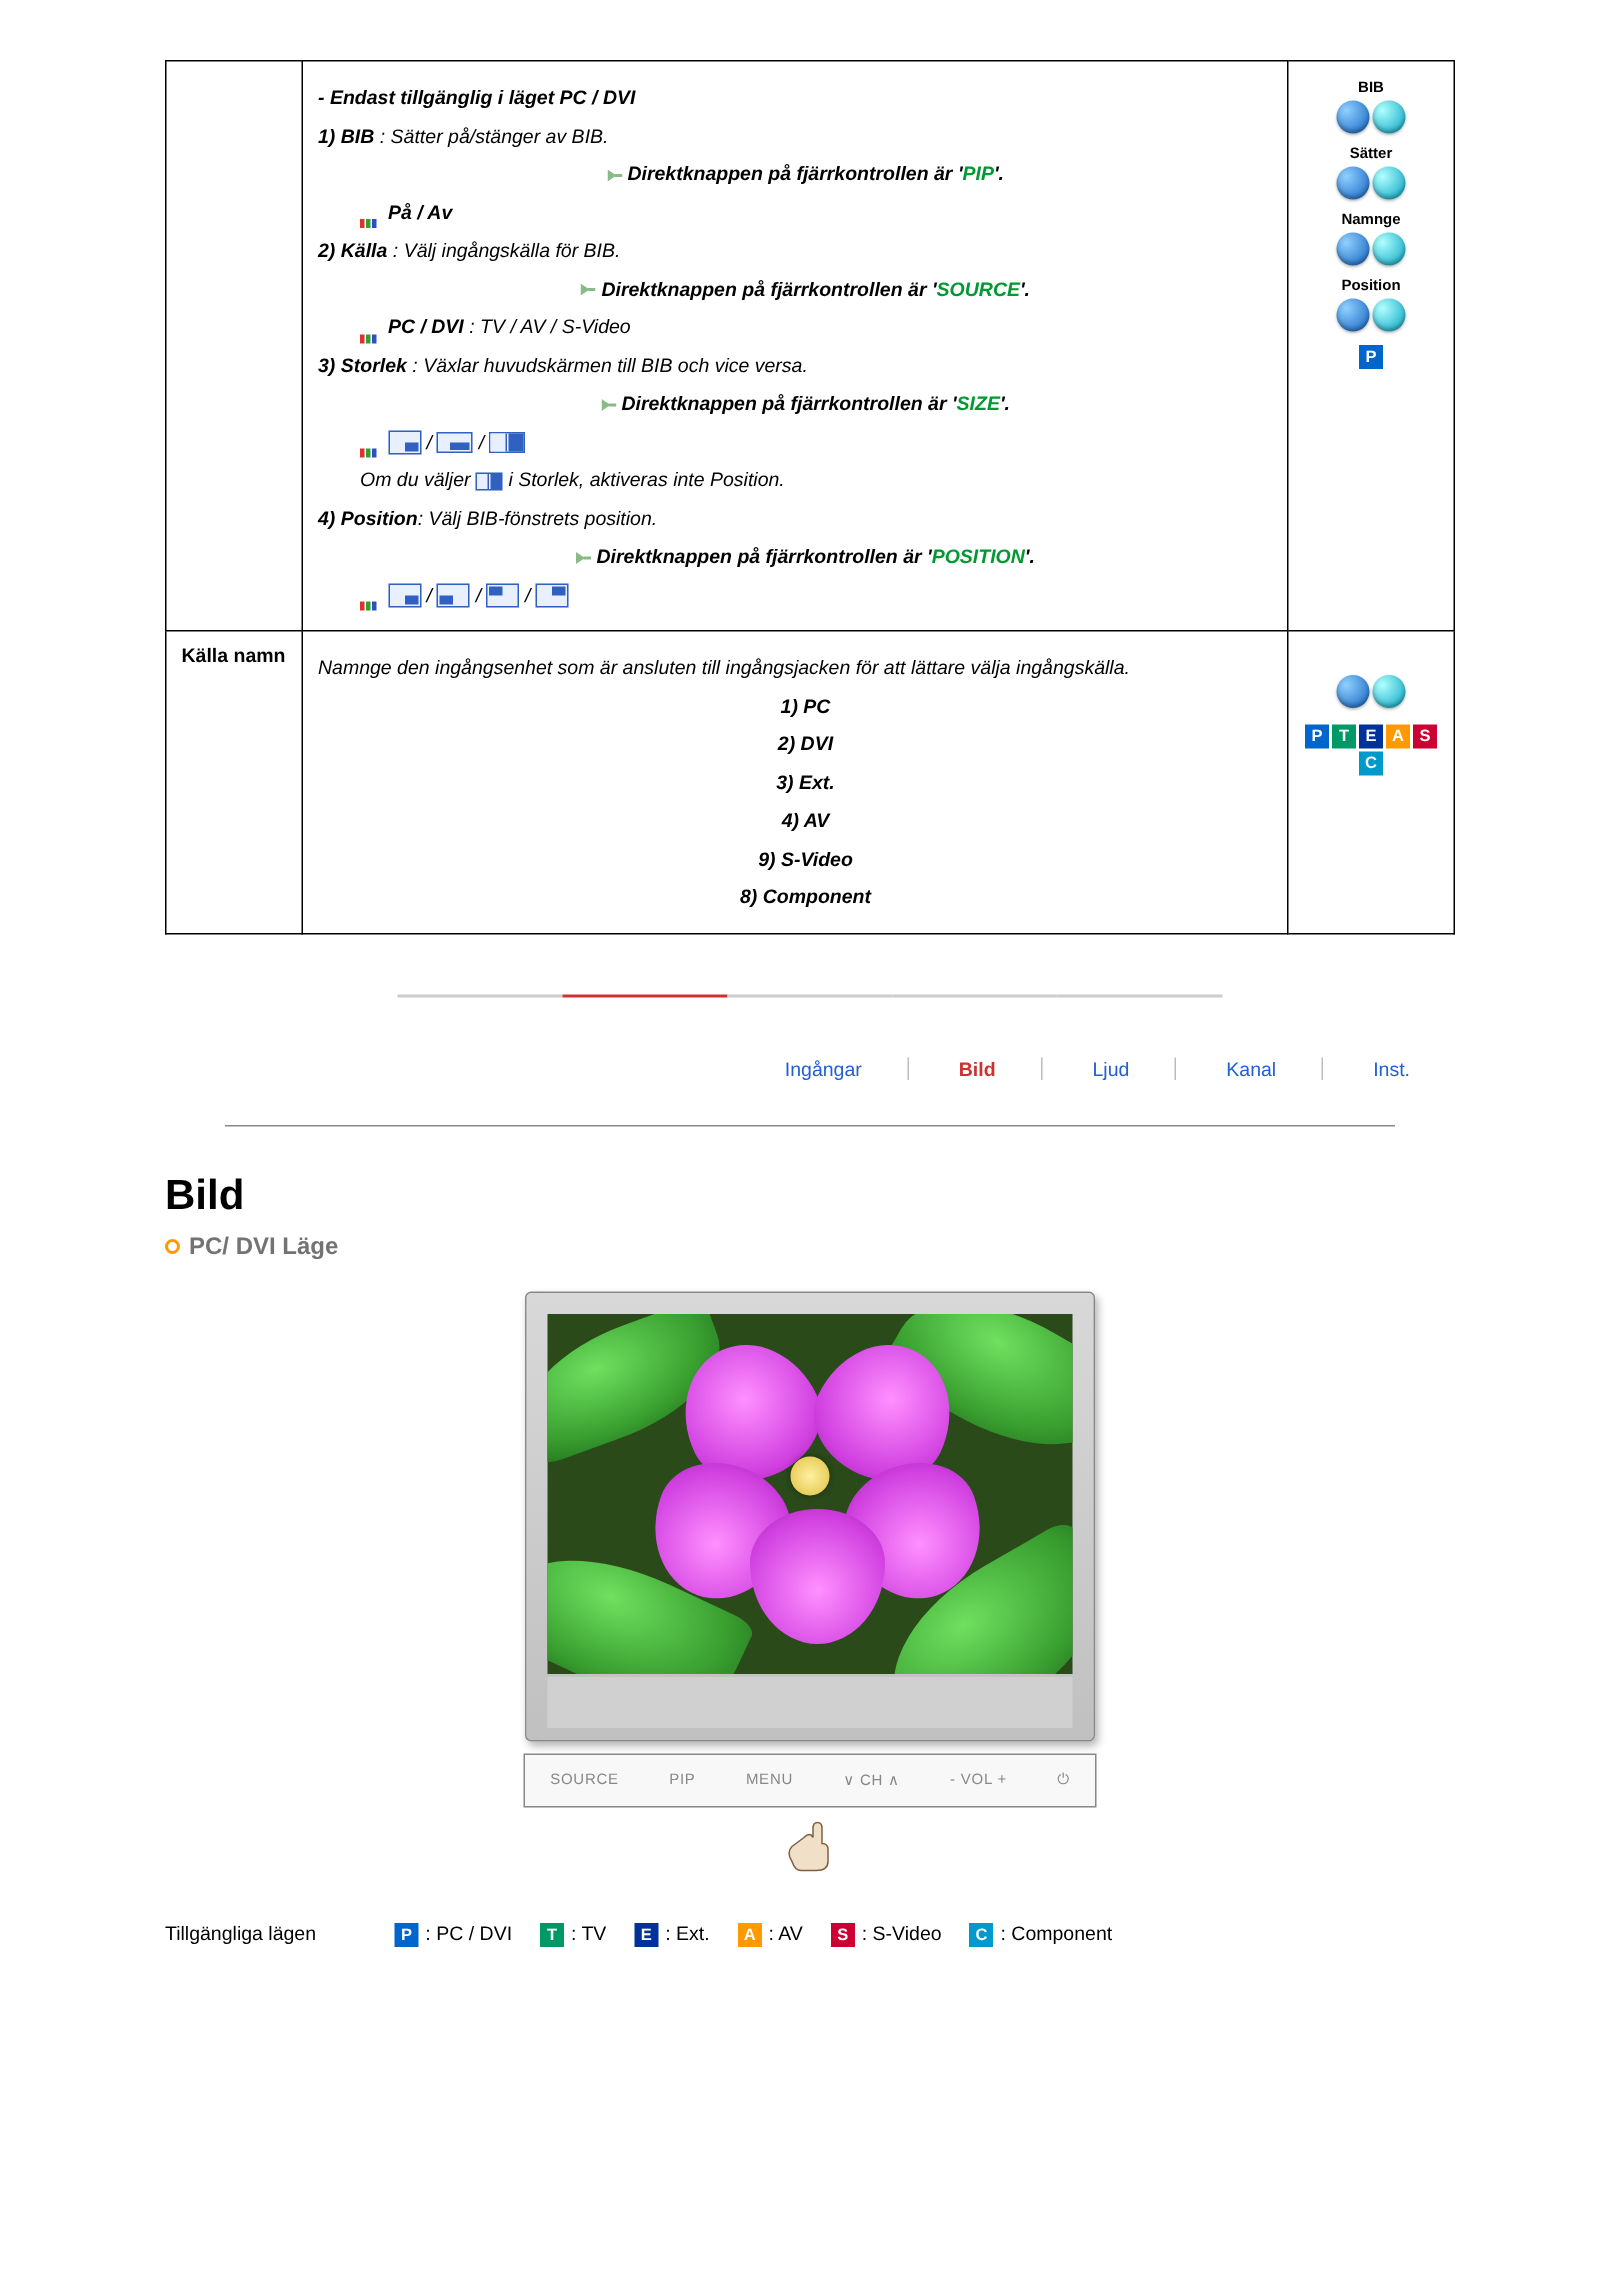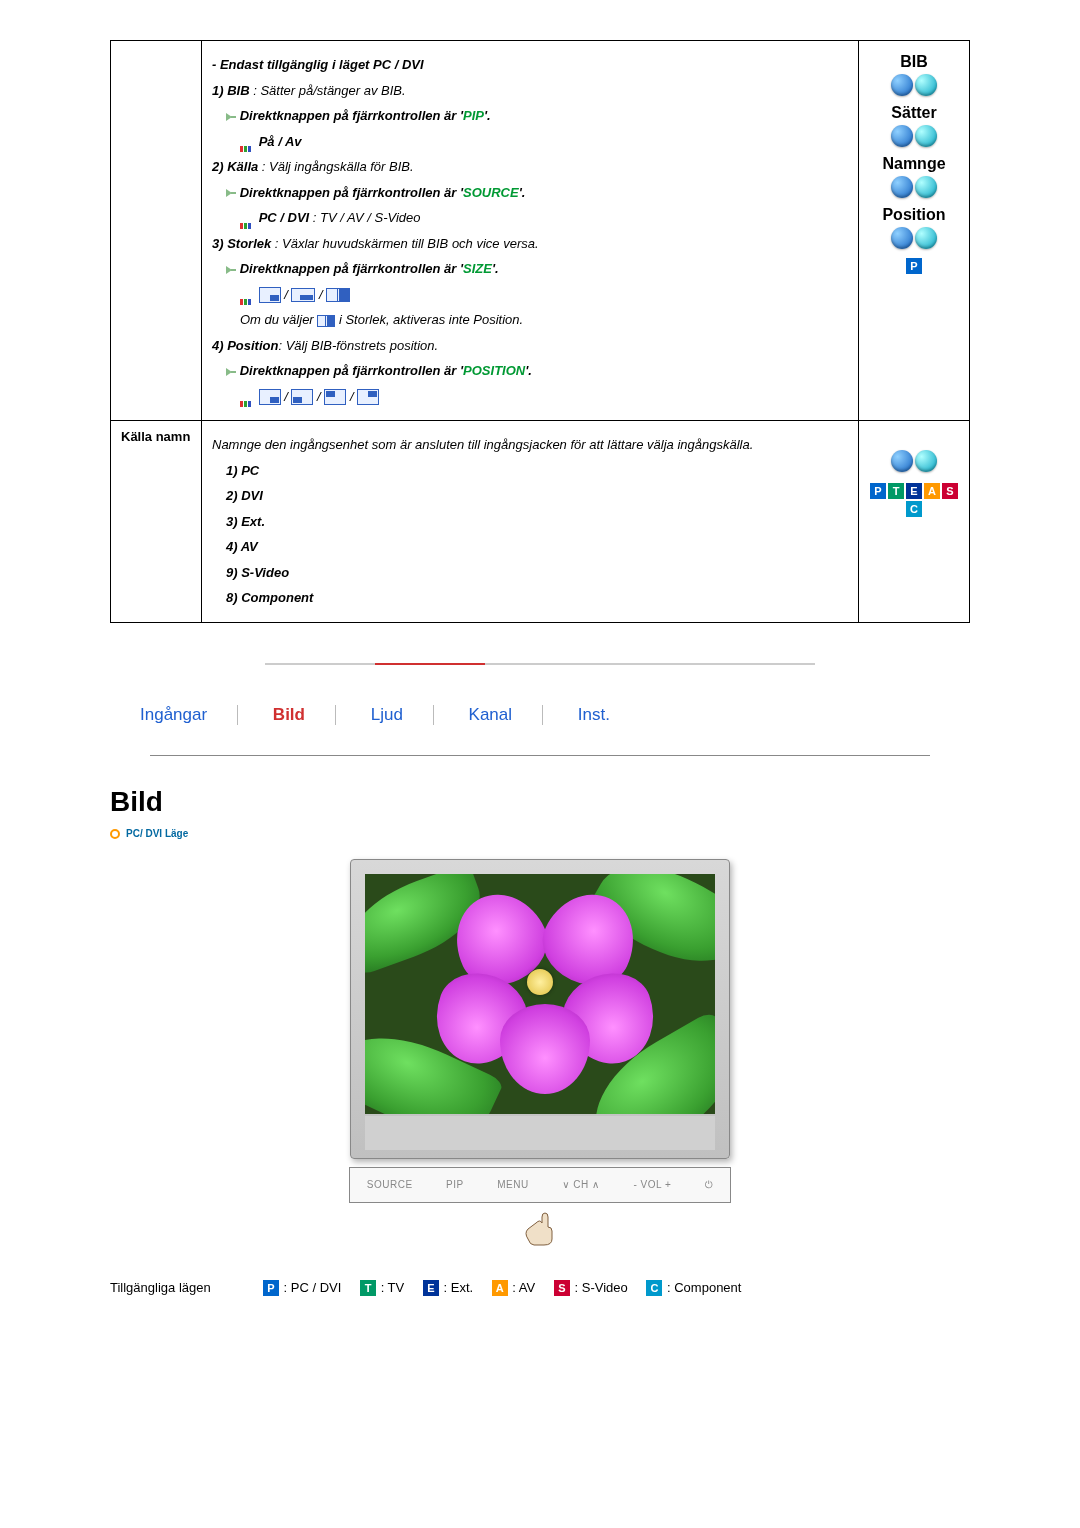"BIB" .icon-label { font-size: 16px -> 10px }
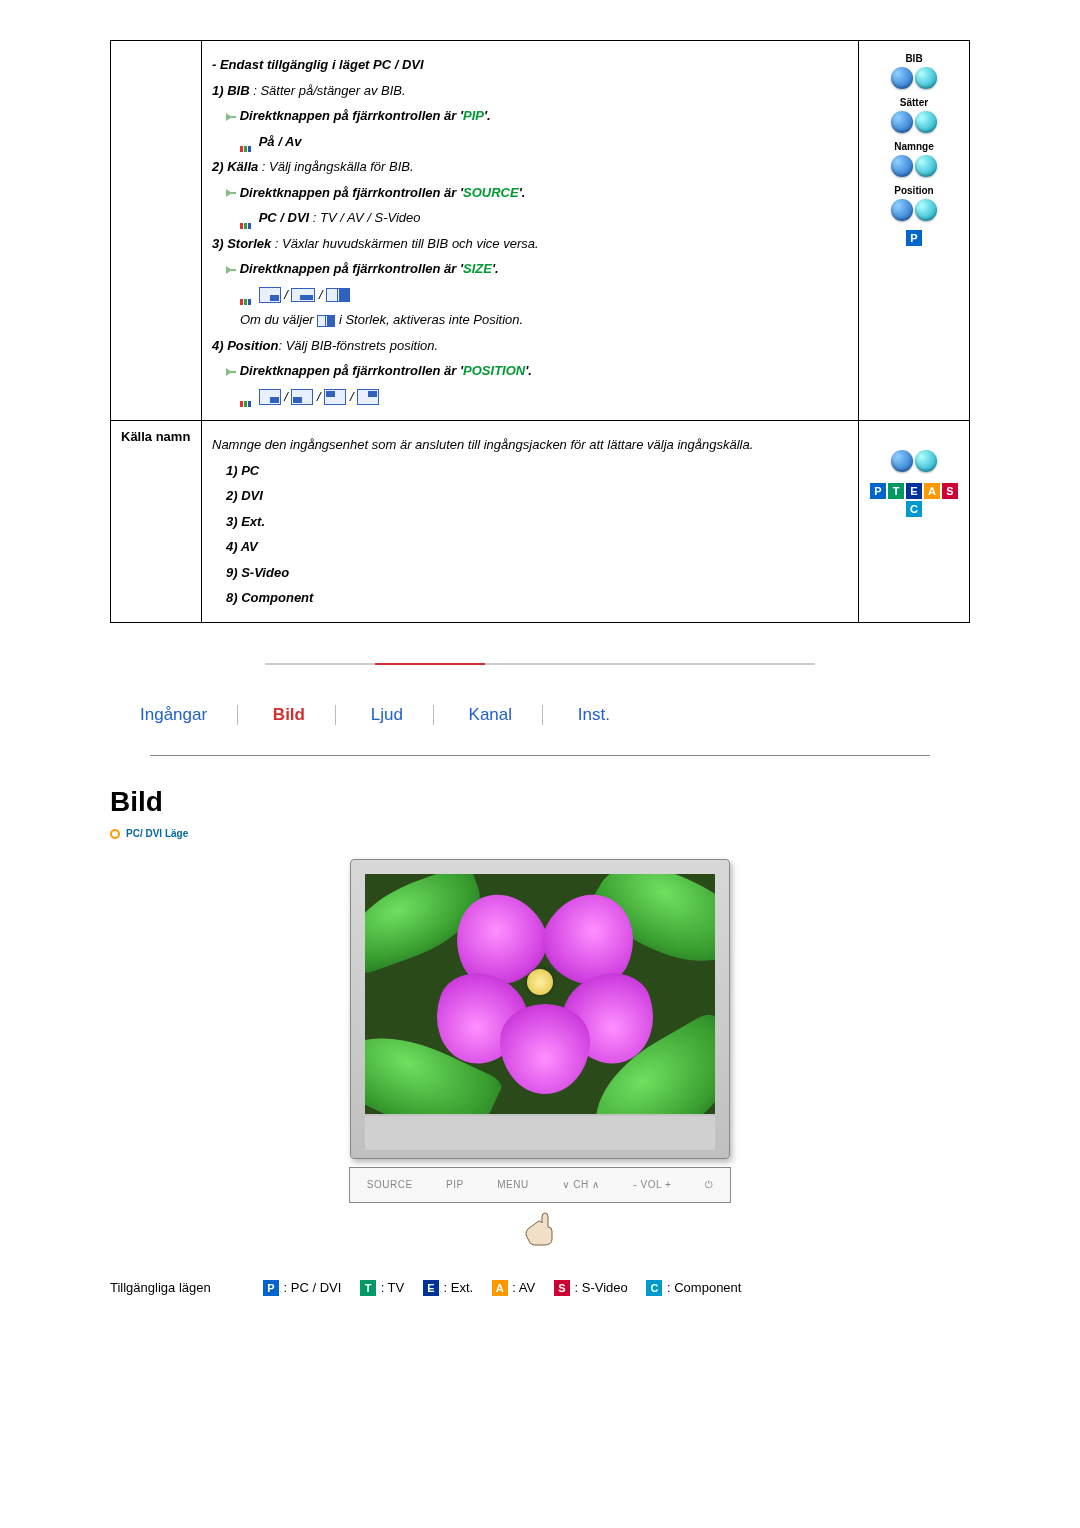"Direktknappen på fjärrkontrollen är" .indent { text-align: none -> center }
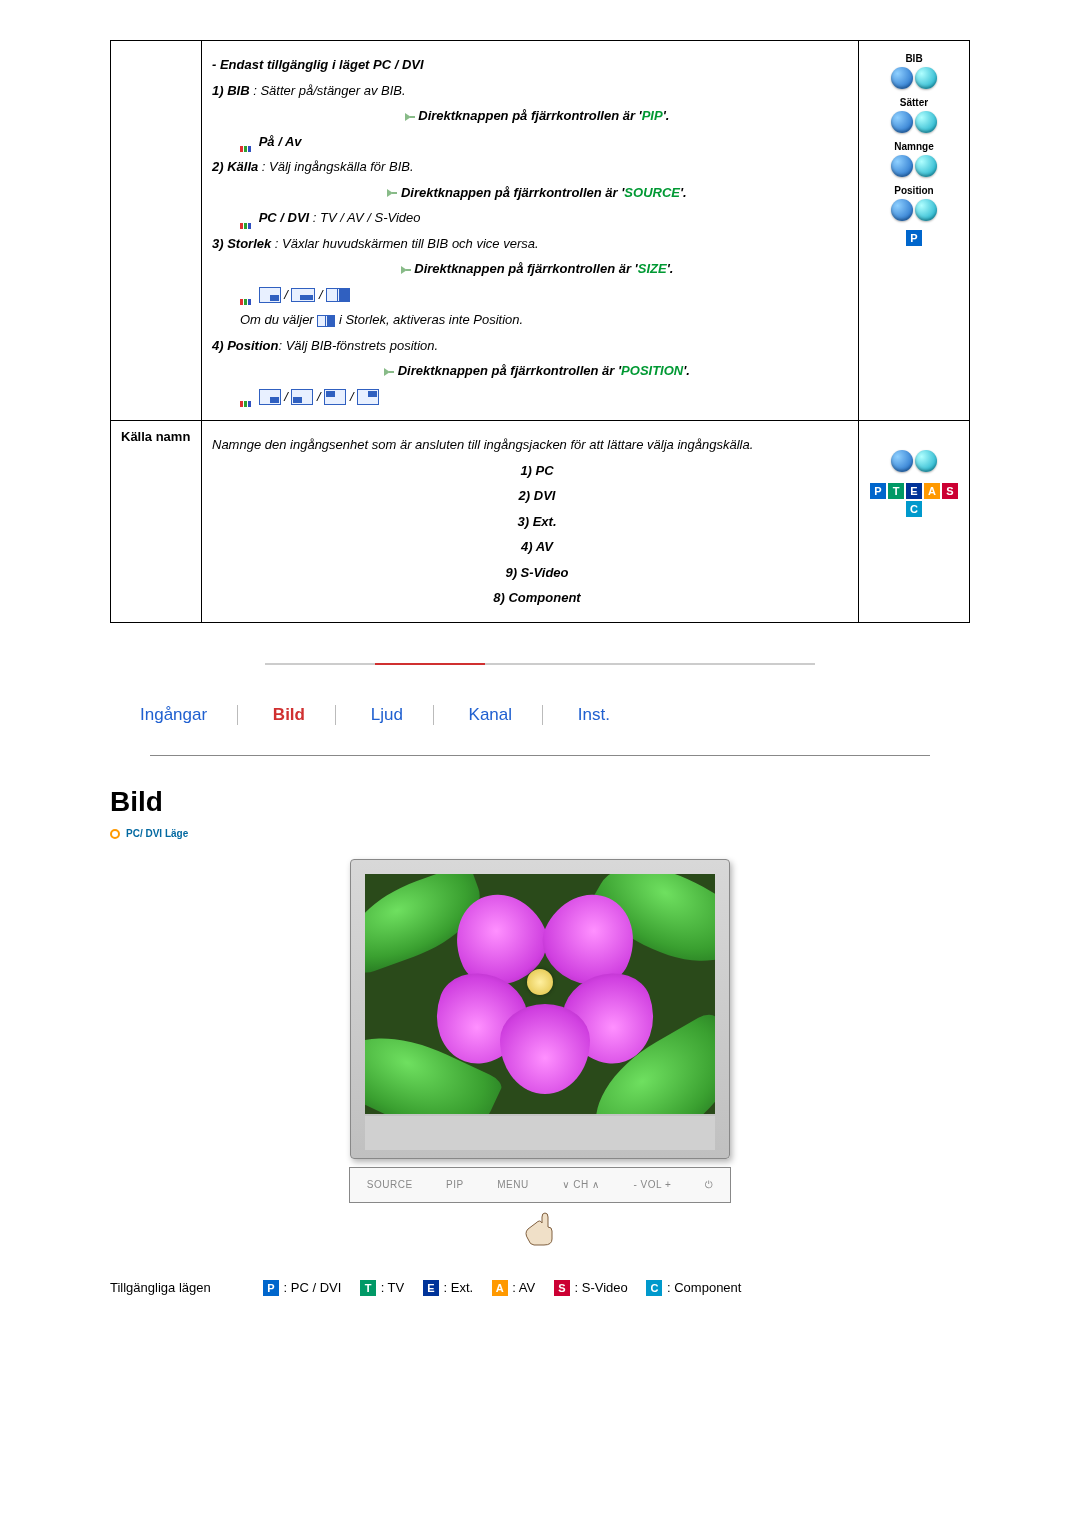"Ingångar Bild Ljud Kanal Inst." .nav-tabs { font-size: 17px -> 13px; text-align: left -> right }
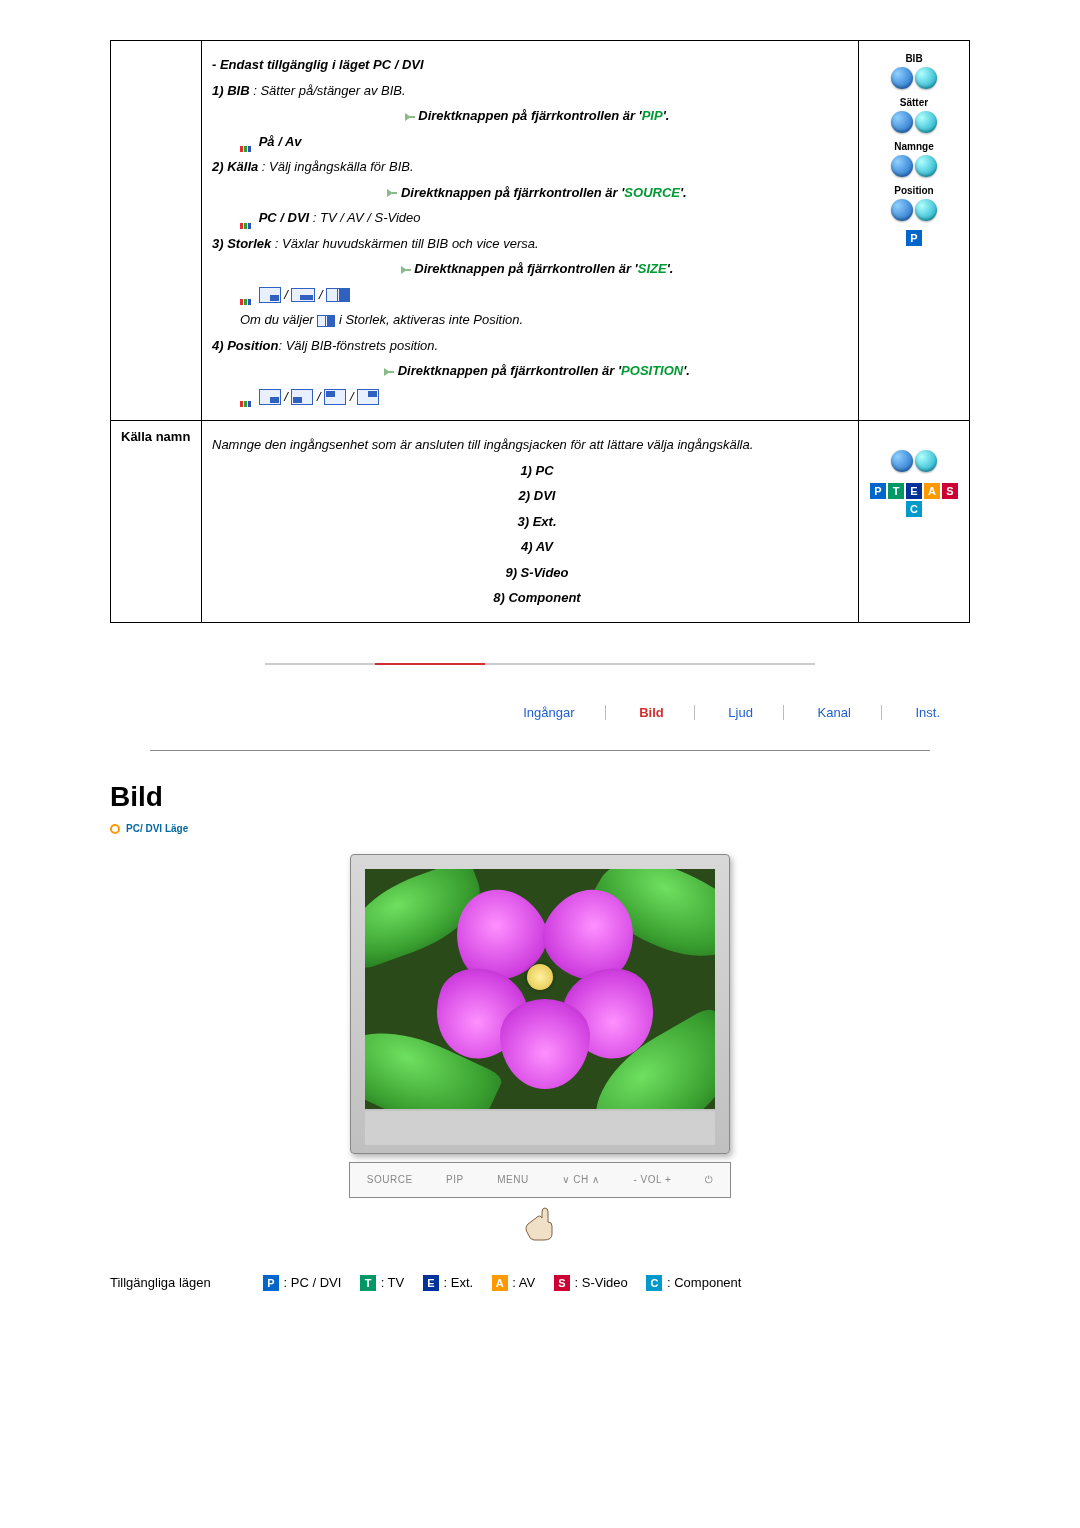"PC/ DVI Läge" .sub-head { color: #0369a1 -> #737373; font-size: 10px -> 16px }
